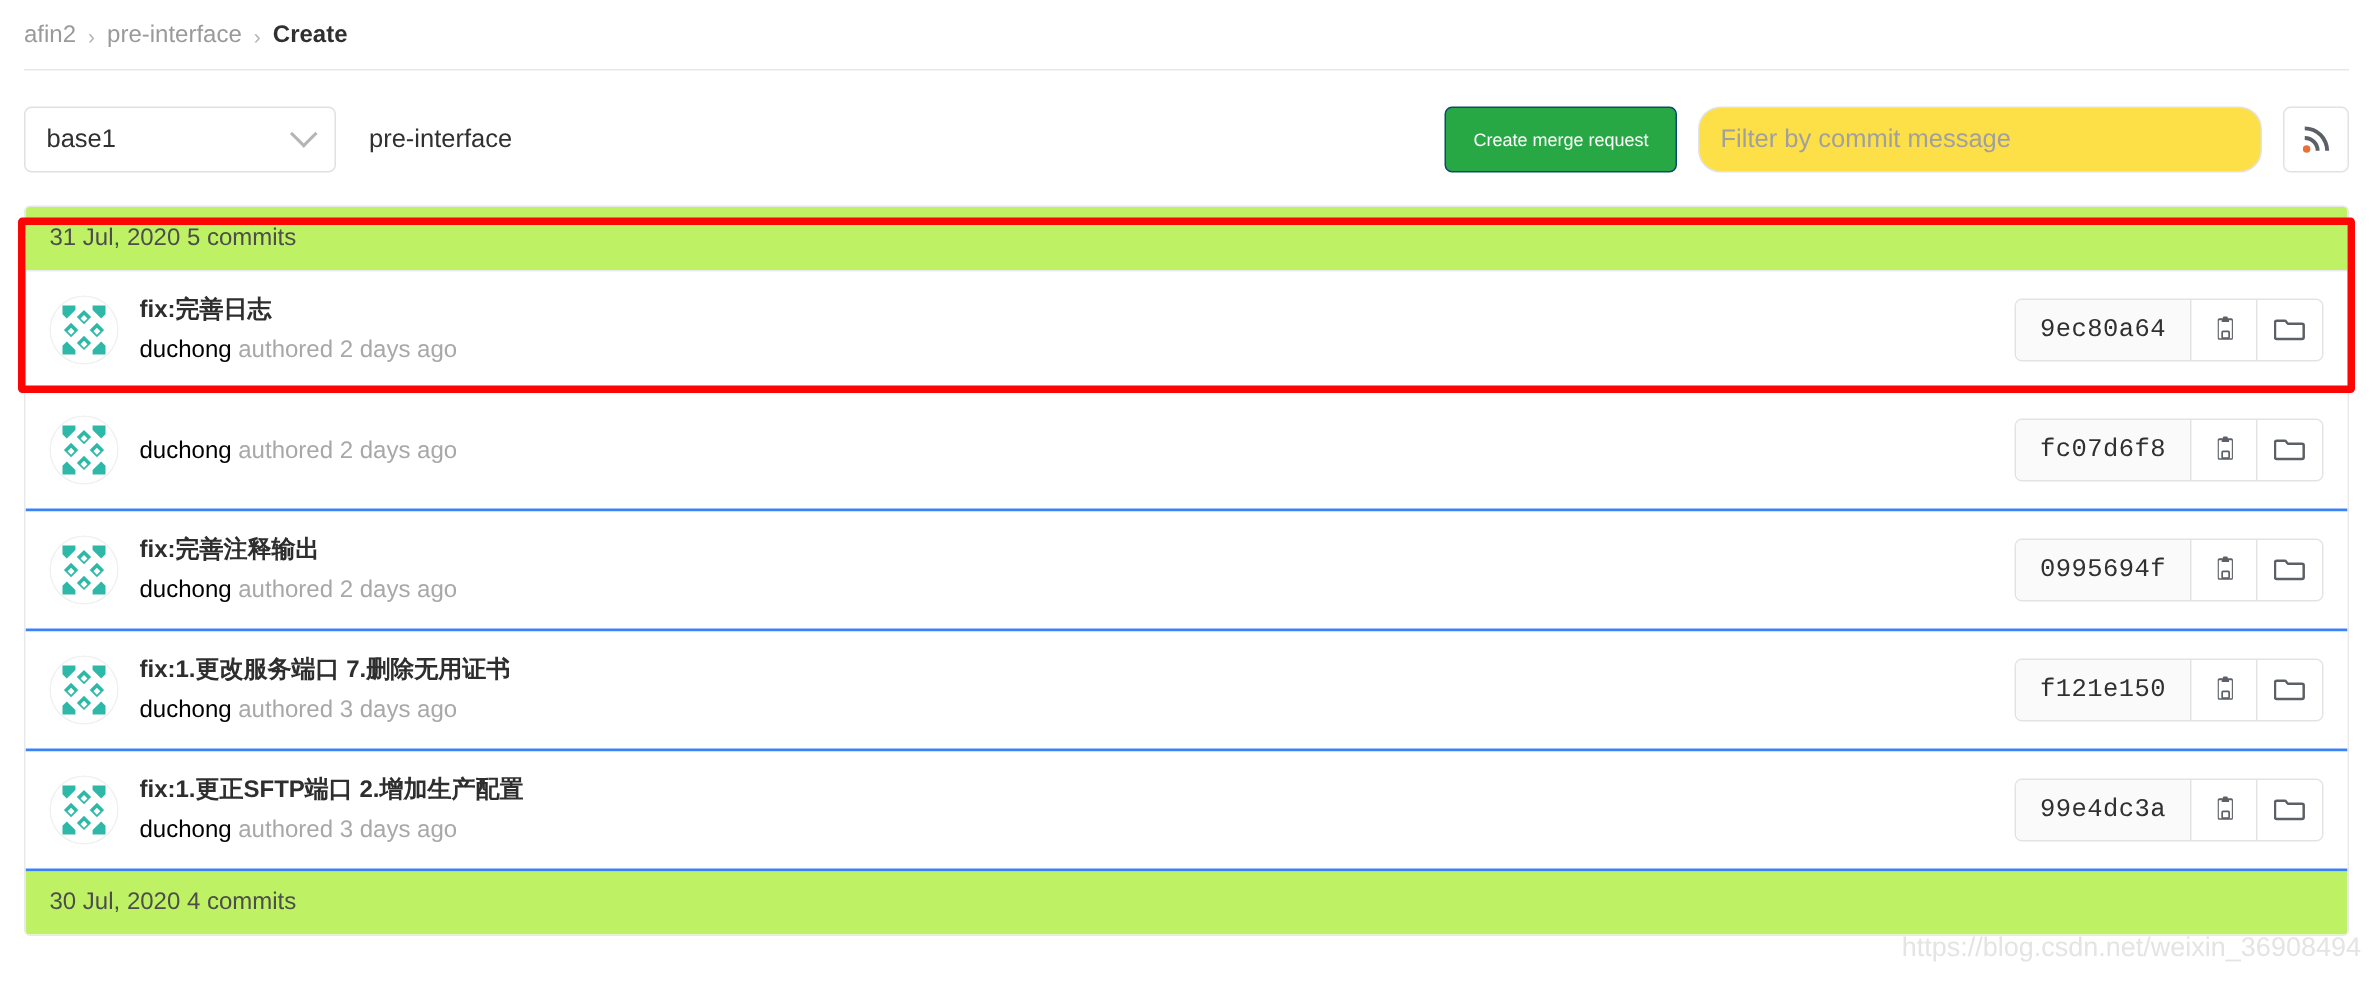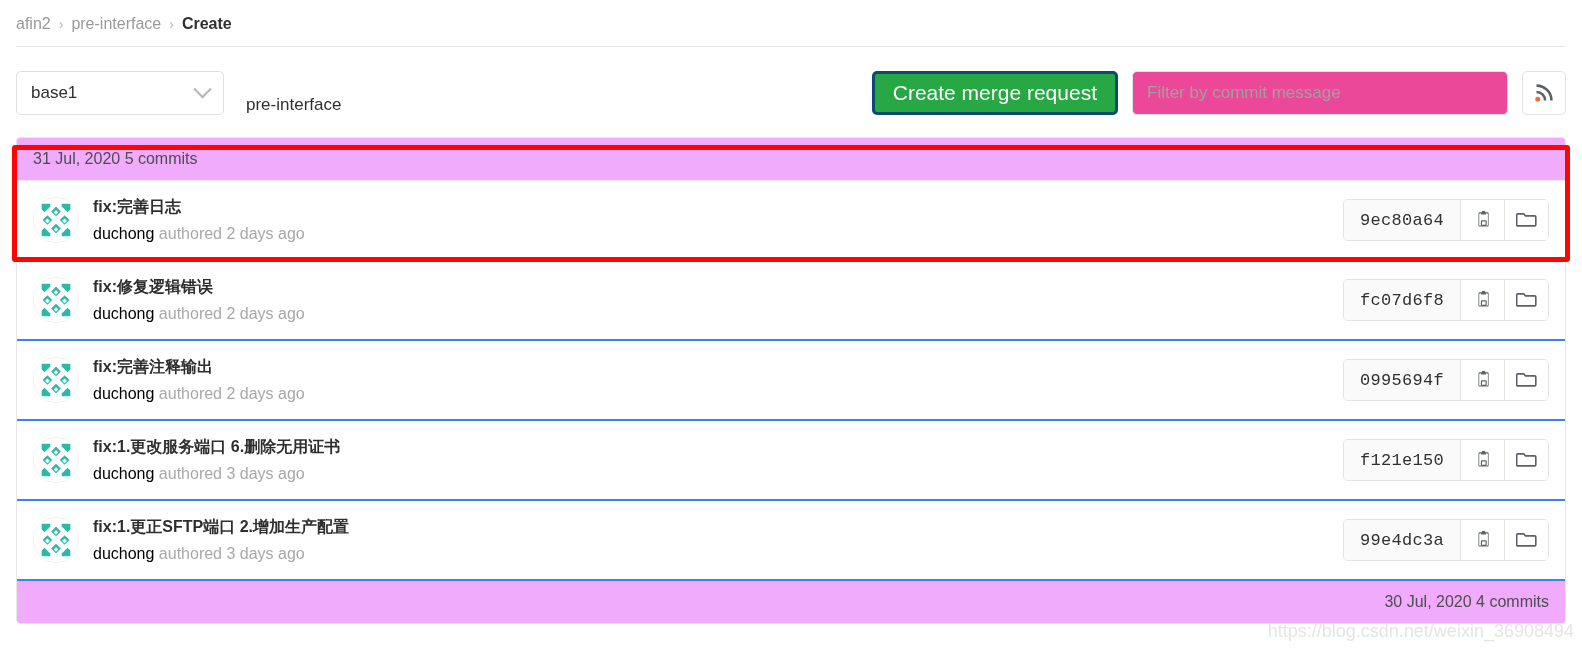"base1" .toolbar { align-items: flex-end -> center }
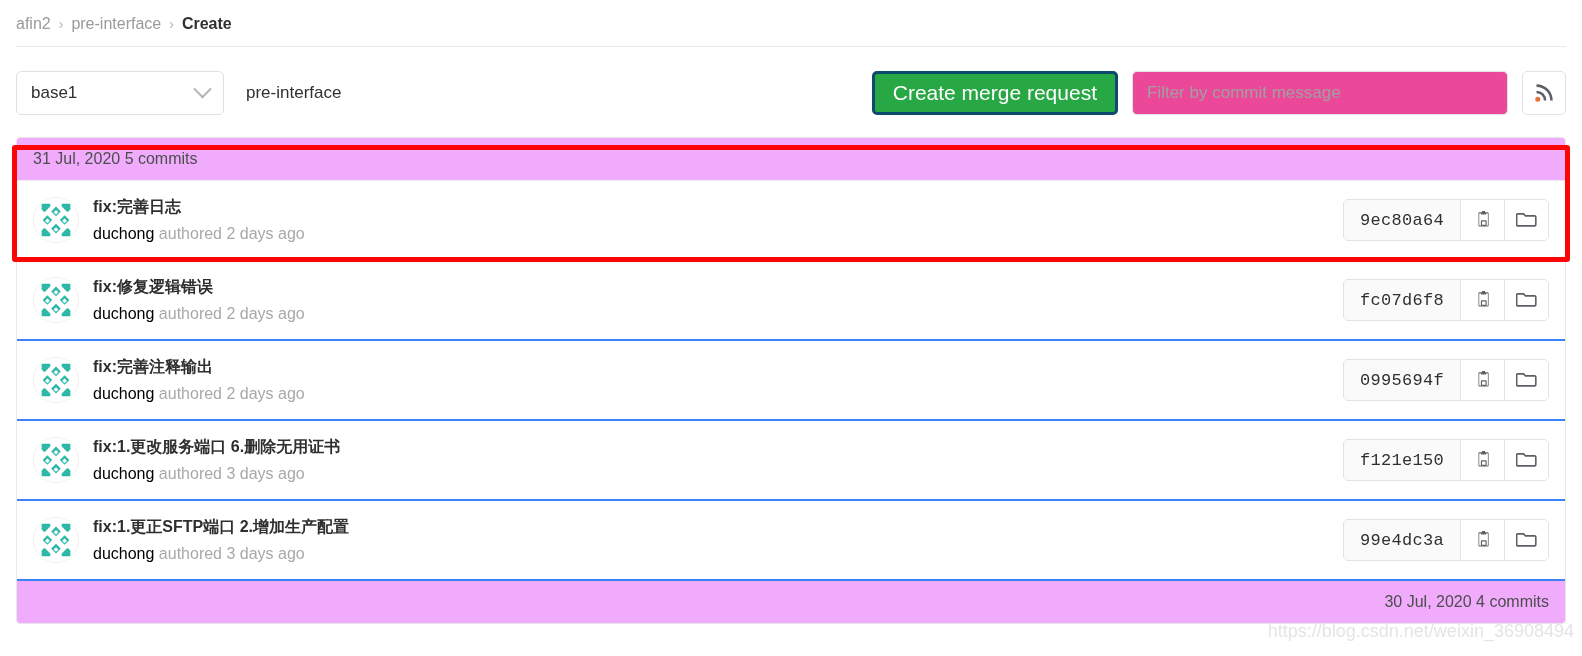"Create merge request" .btn-mr { border: 3px solid #0c4a6e -> 1px solid #0c4a6e; font-size: 21px -> 12px }
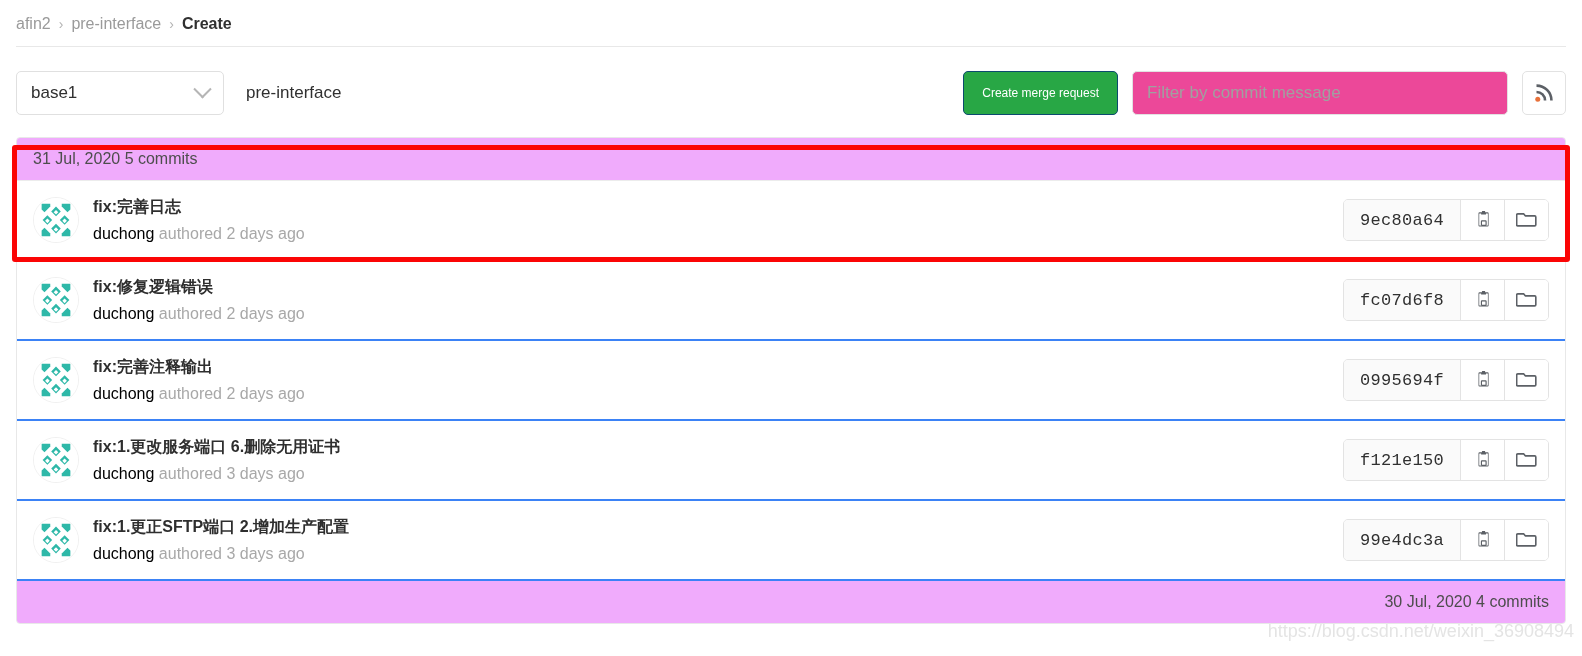"Filter by commit message" .filter-input { background: #ec4899 -> #fde047; border-radius: 5px -> 15px }
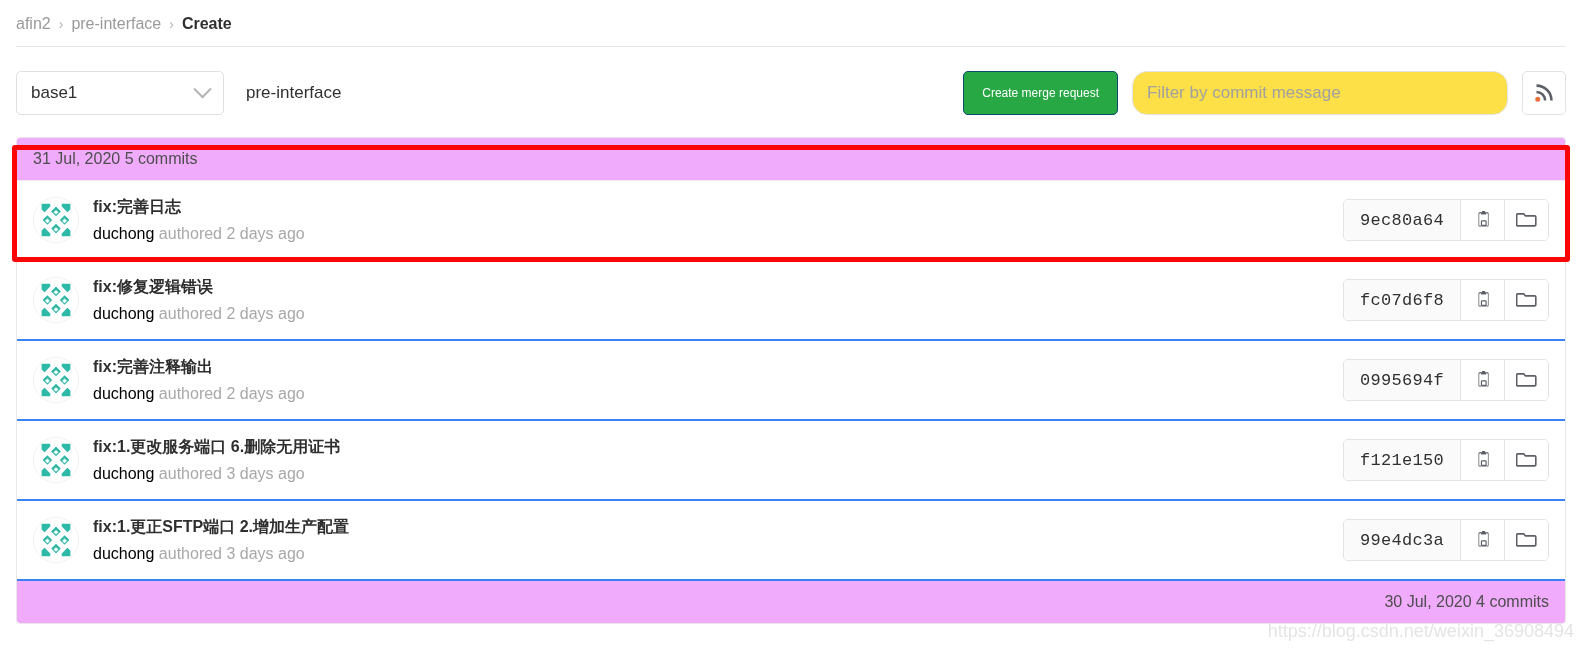"31 Jul, 2020 5 commits" .date-header { background: #f0abfc -> #bef264 }
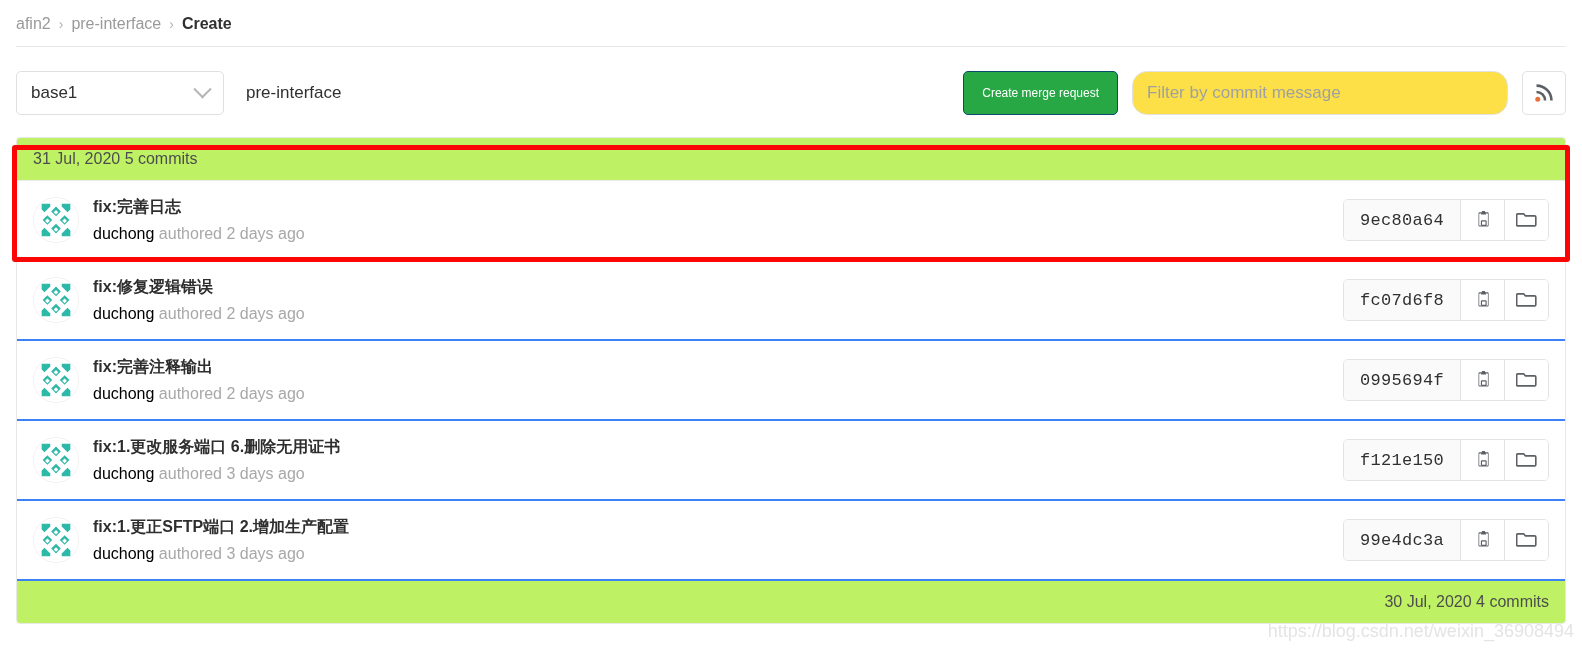"fix:修复逻辑错误" div.commit-title { html: <div>fix:修复逻辑错误</div> -> none }
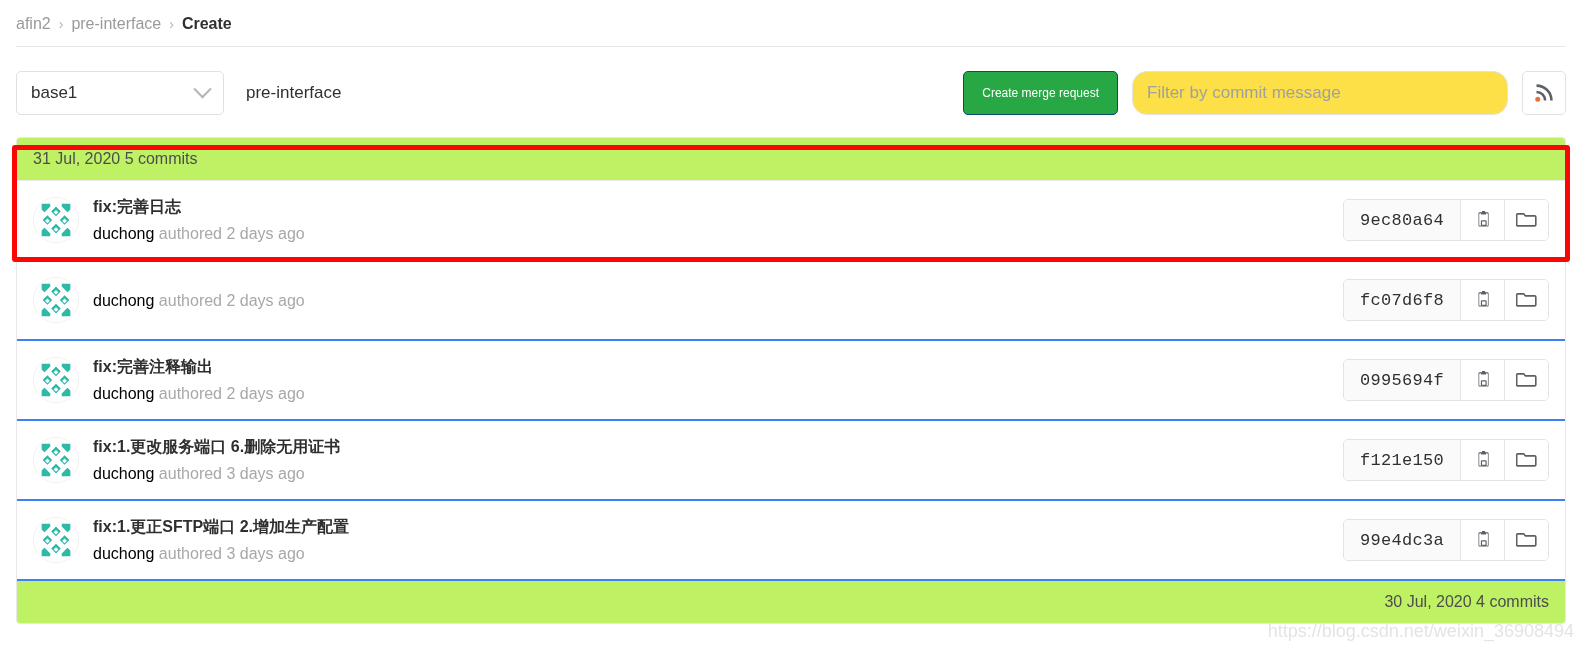"fix:1.更改服务端口 6.删除无用证书" div.commit-title { text: 6 -> 7 }
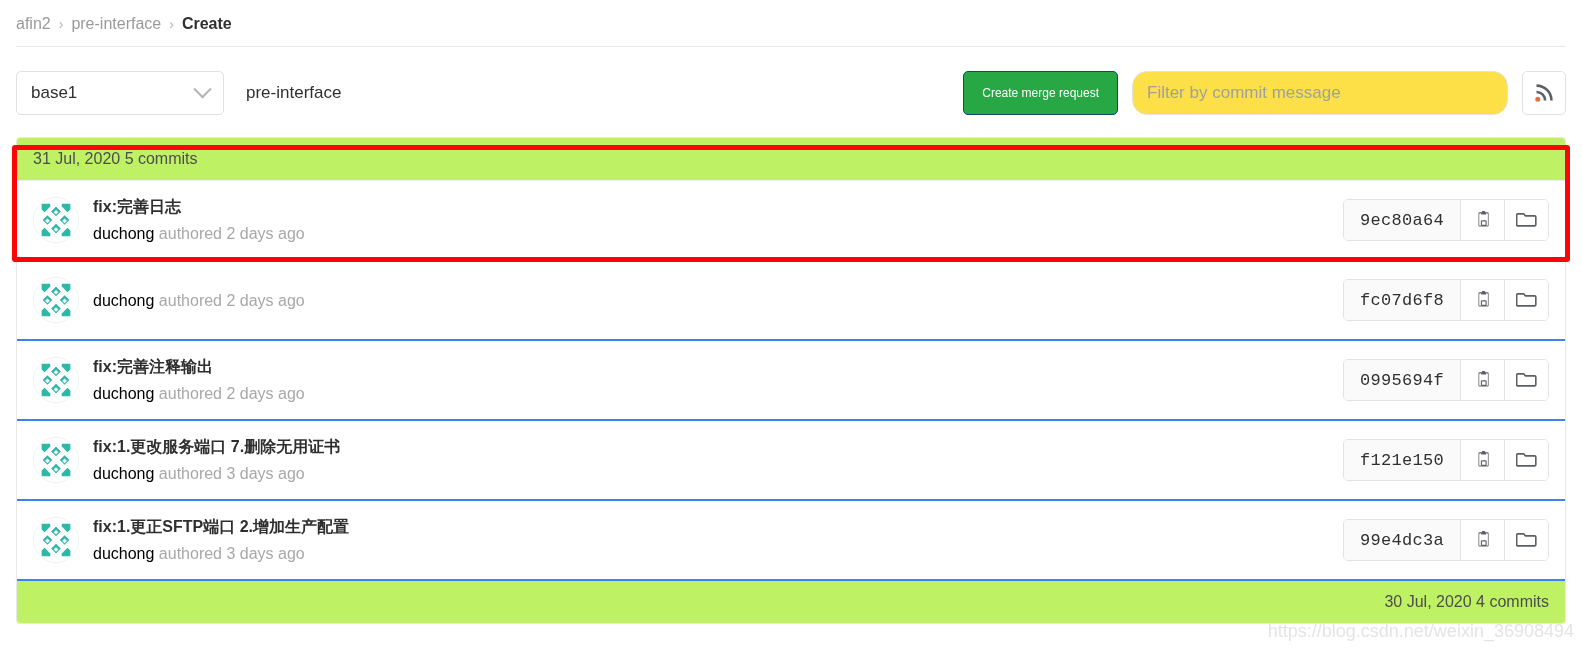"30 Jul, 2020 4 commits" .date-header.last { text-align: right -> none }
